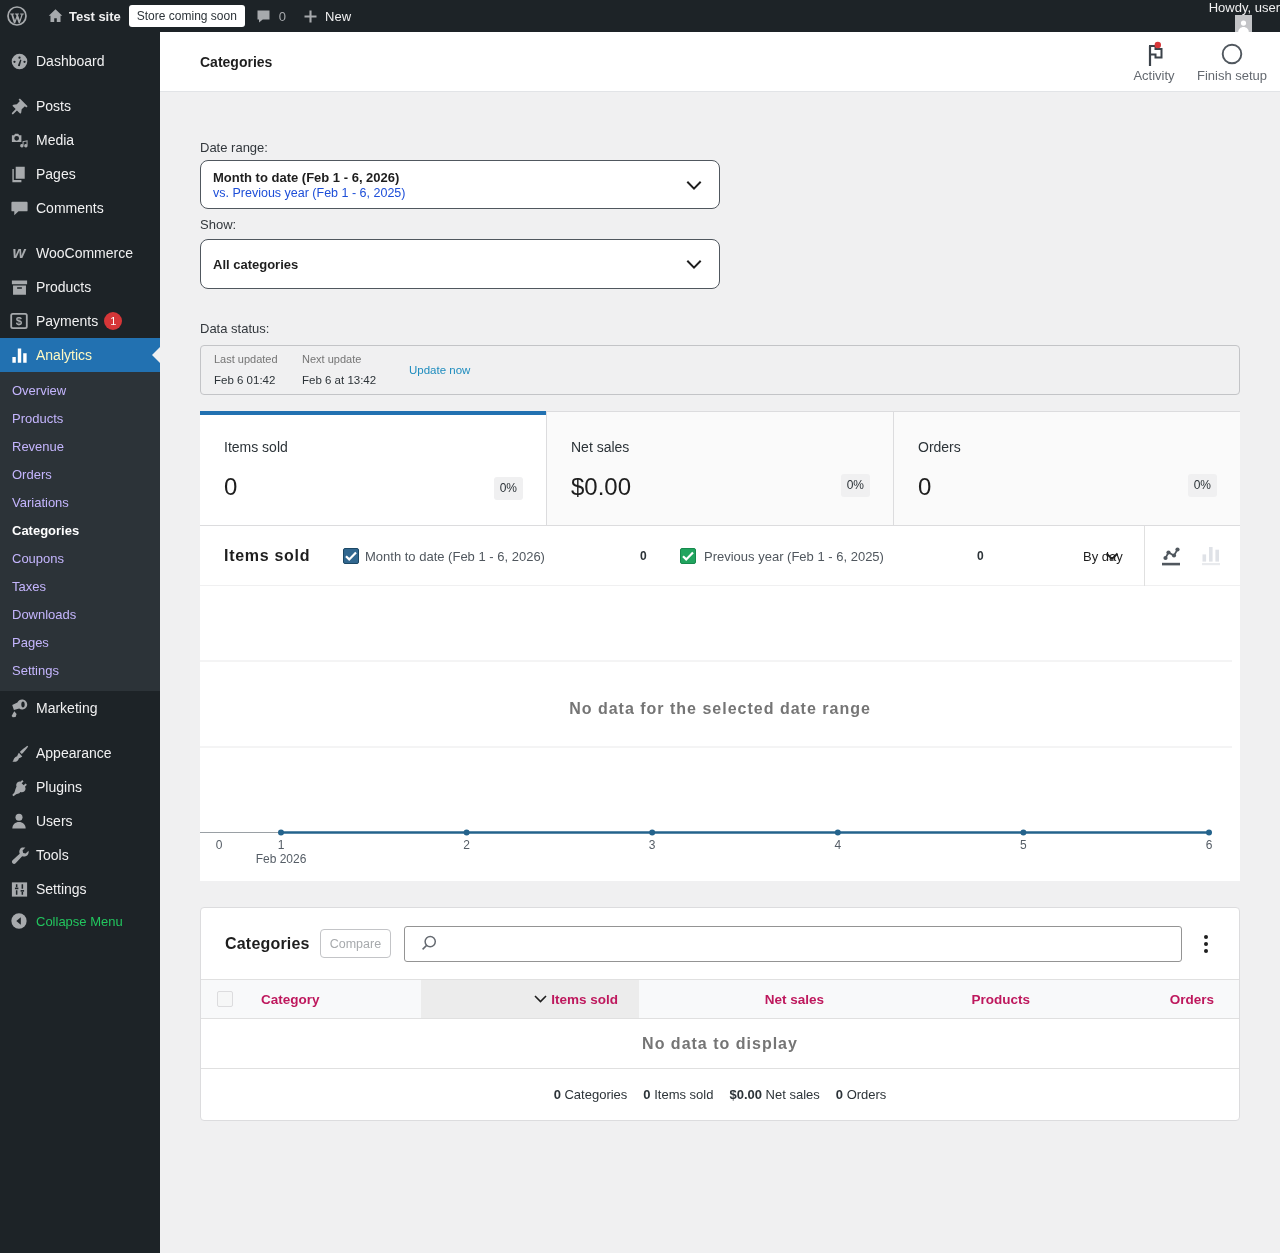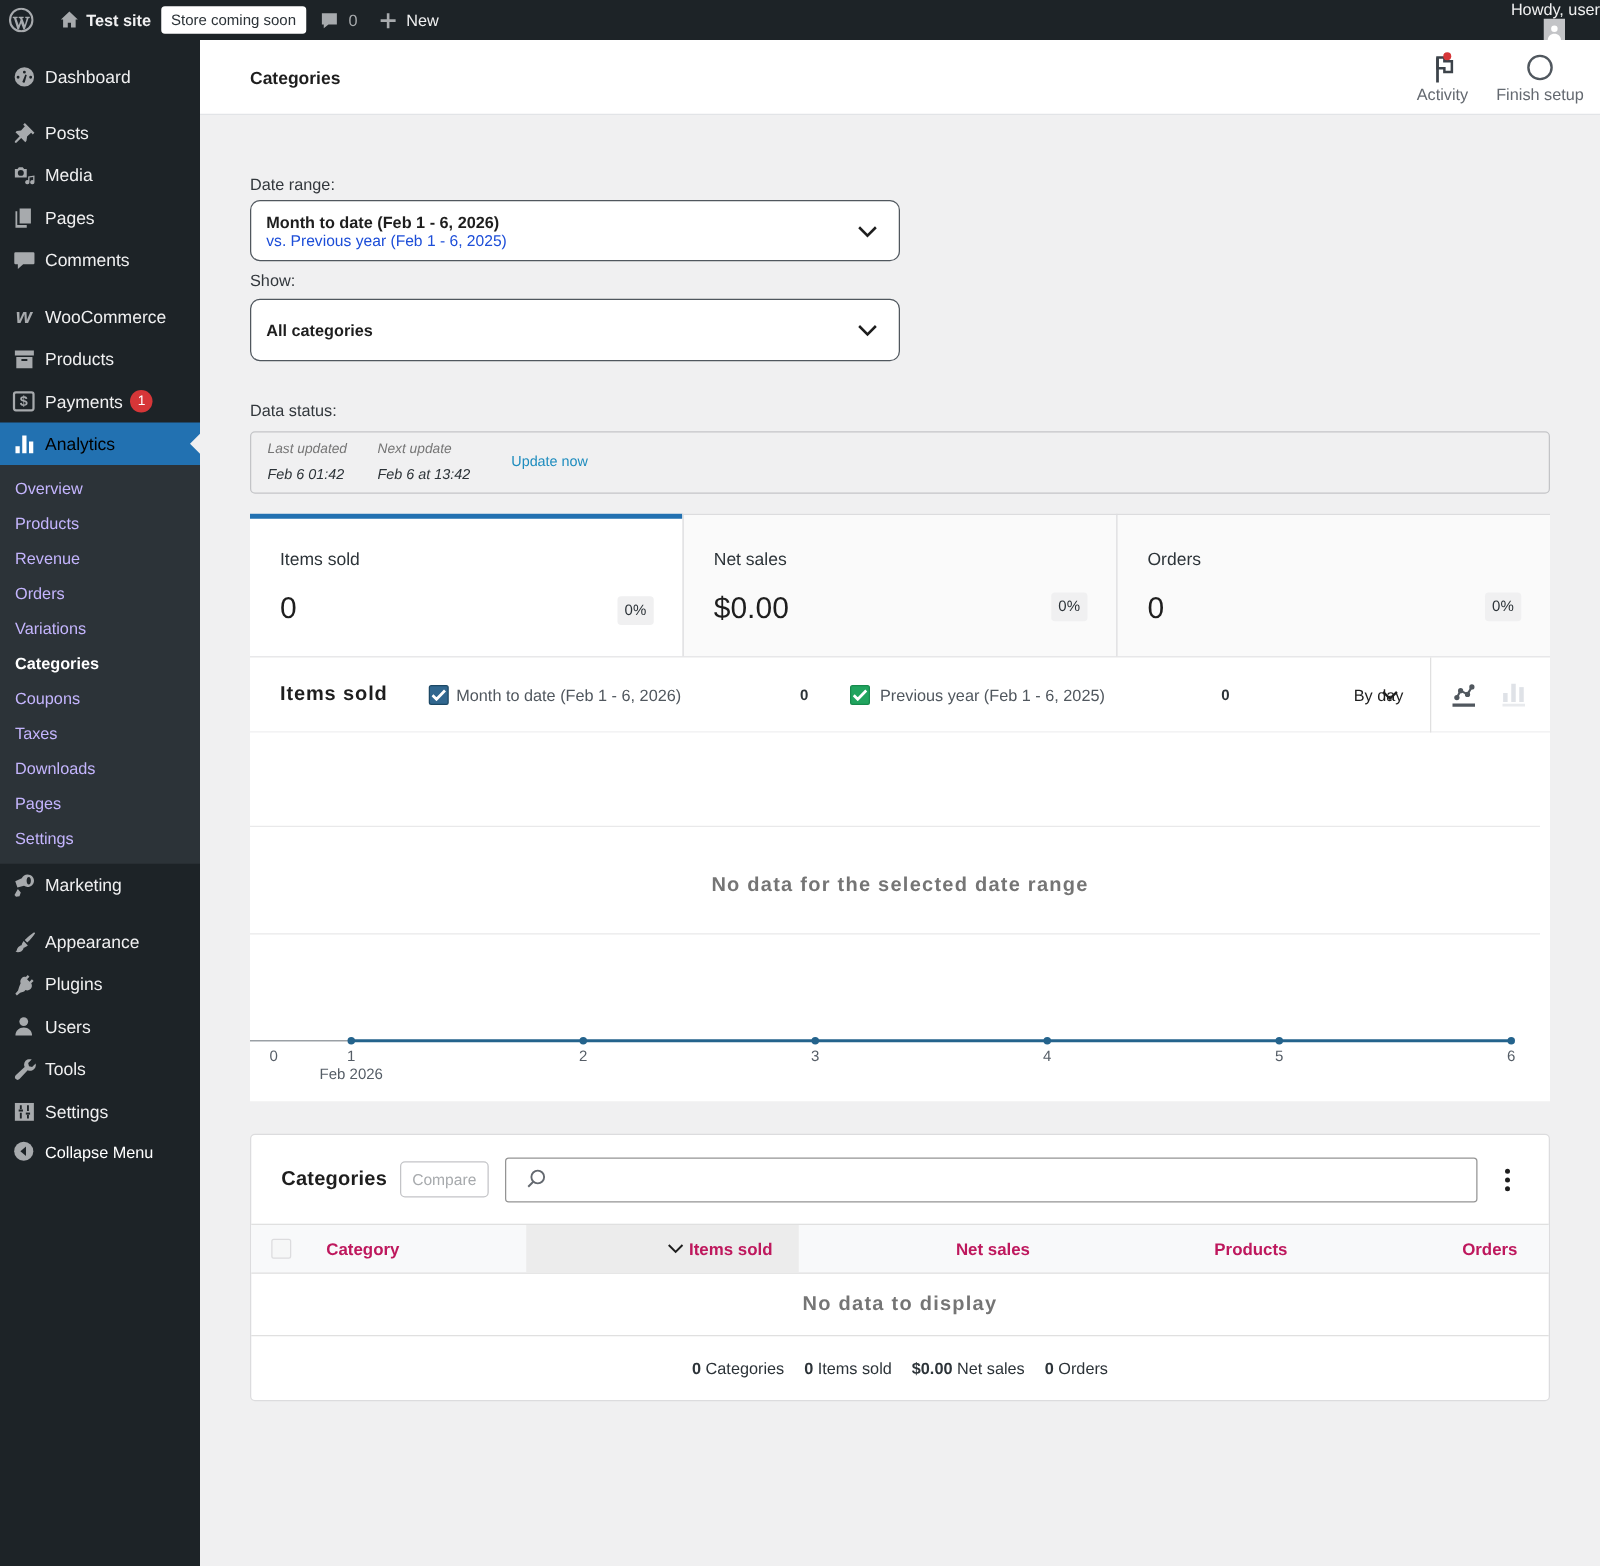"Analytics" .menu-item.active { color: #000000 -> #fef9c3 }
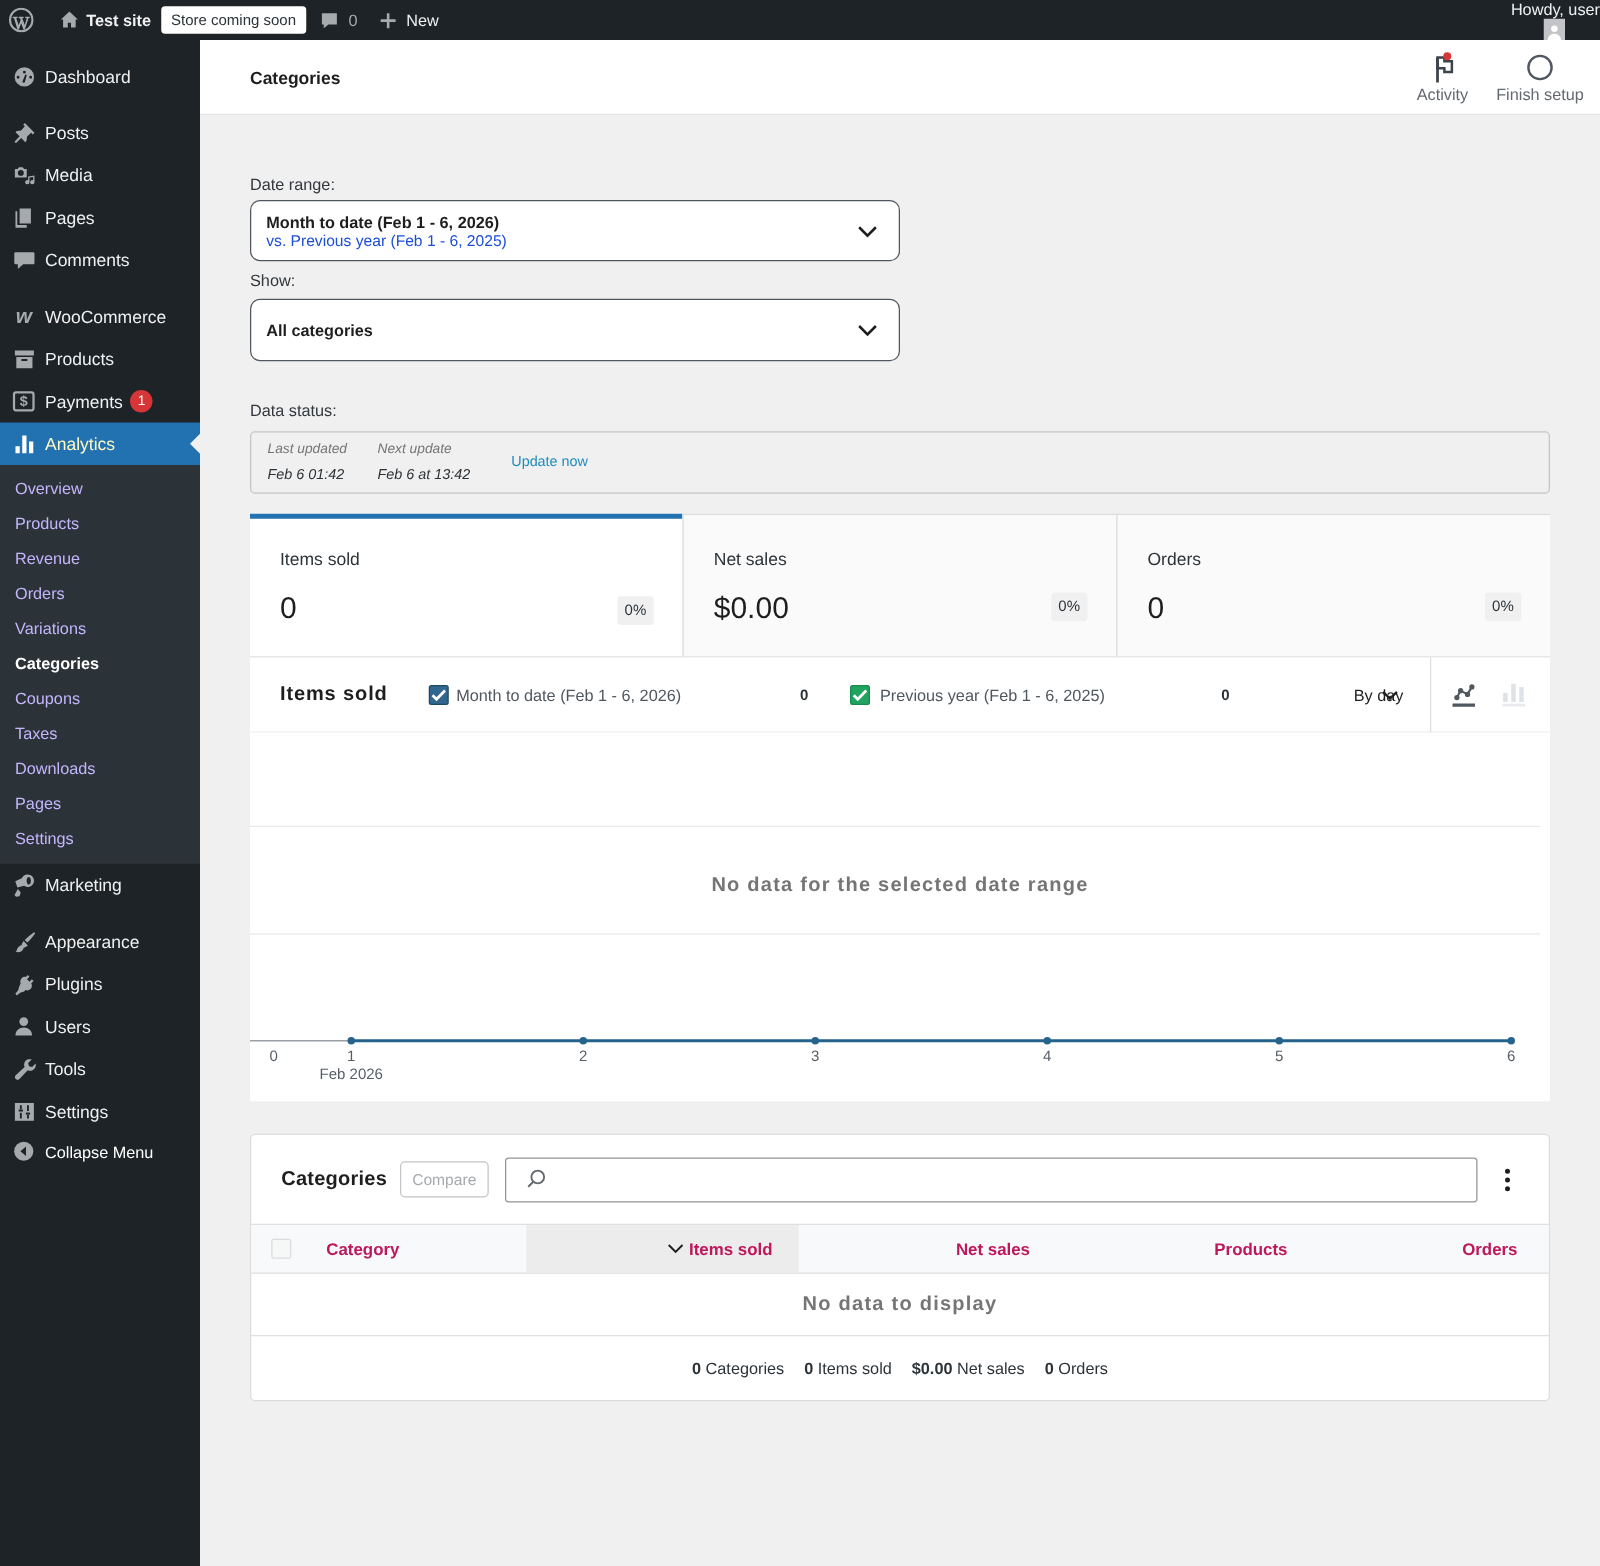"Last updated" #statusbox .col { font-style: italic -> none }
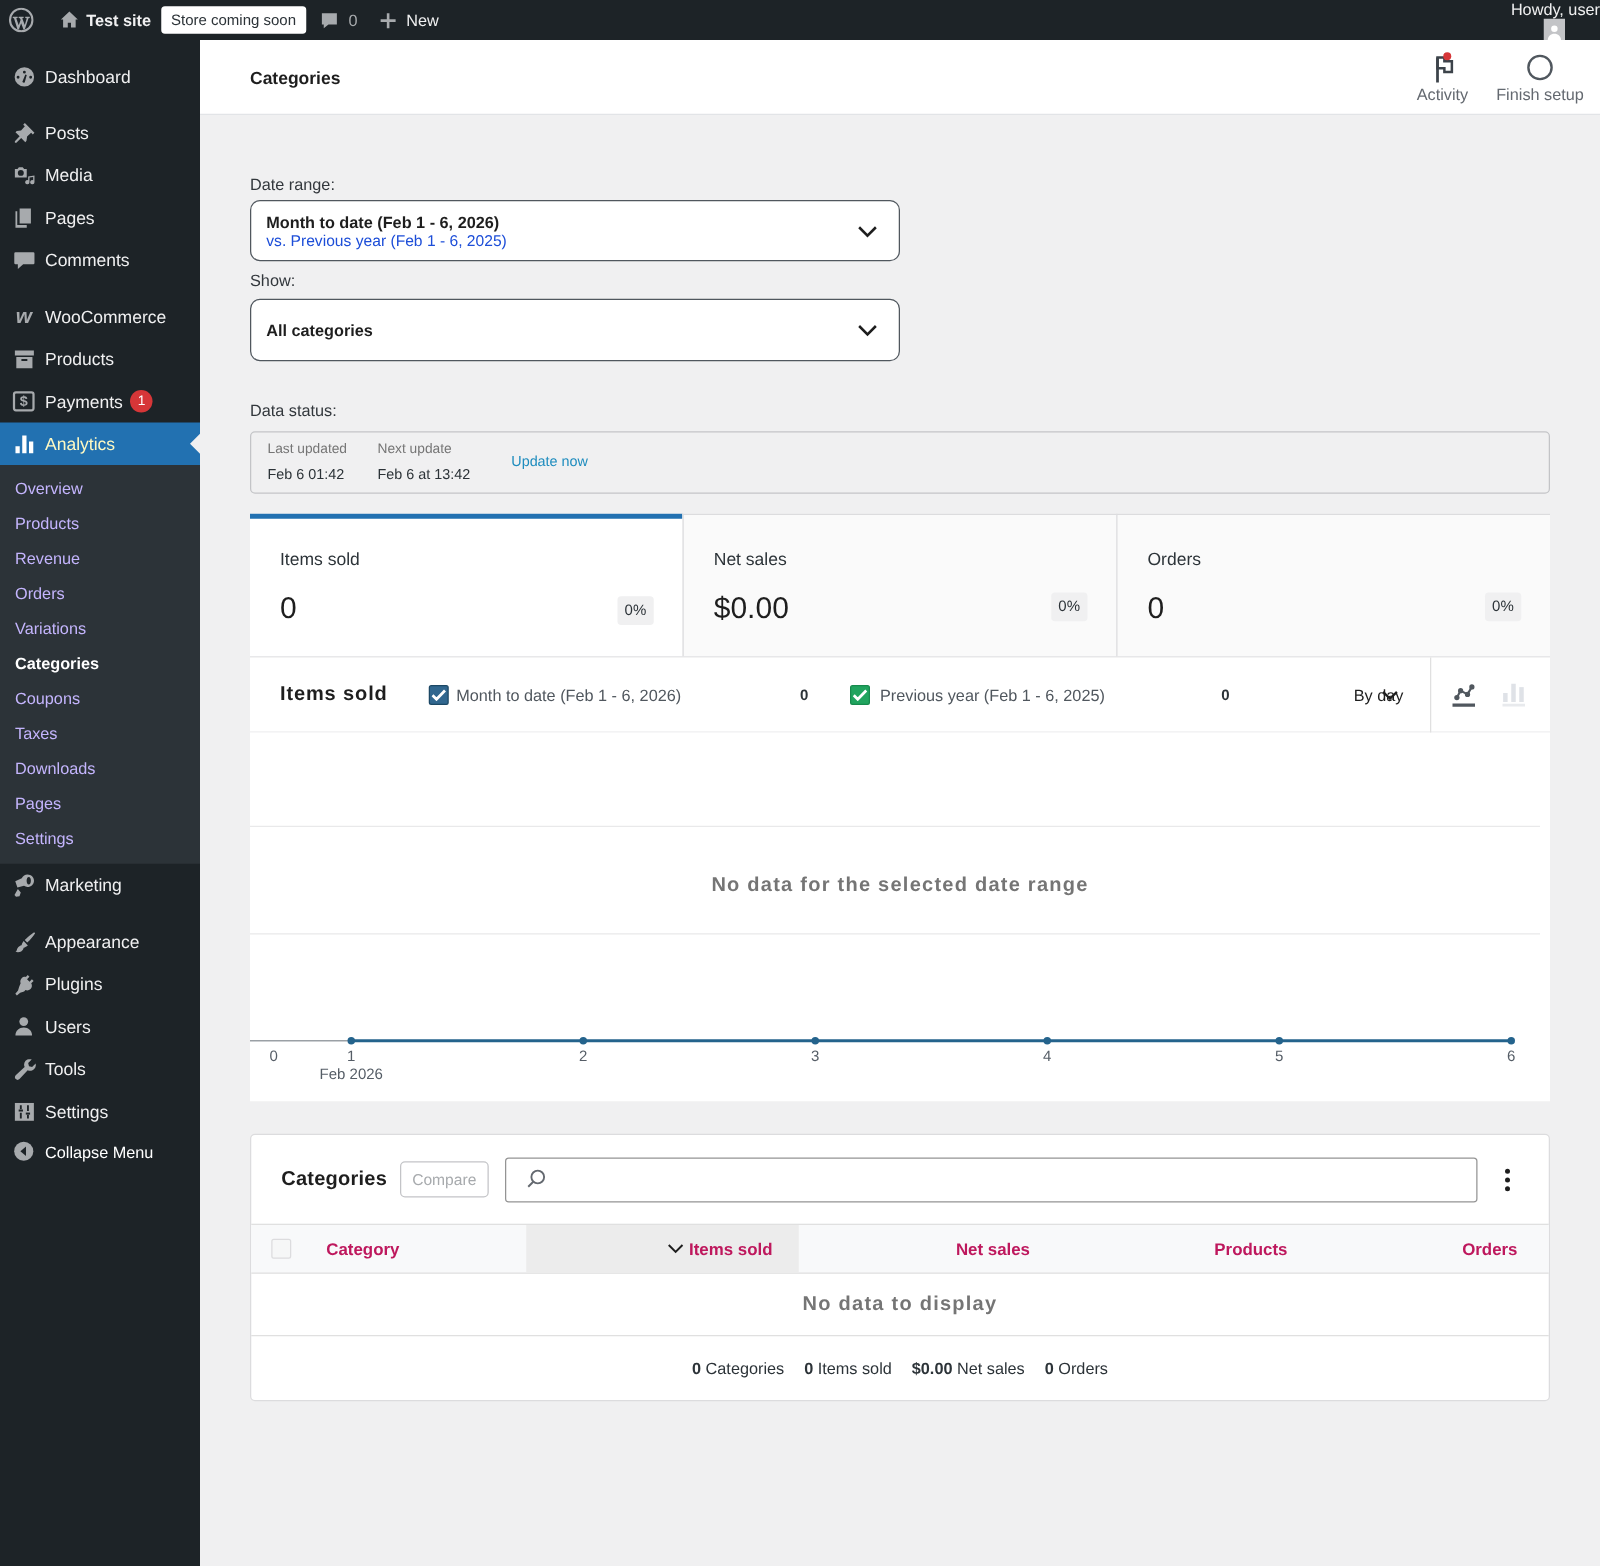"Collapse Menu" .collapse-item { color: #ffffff -> #22c55e }
